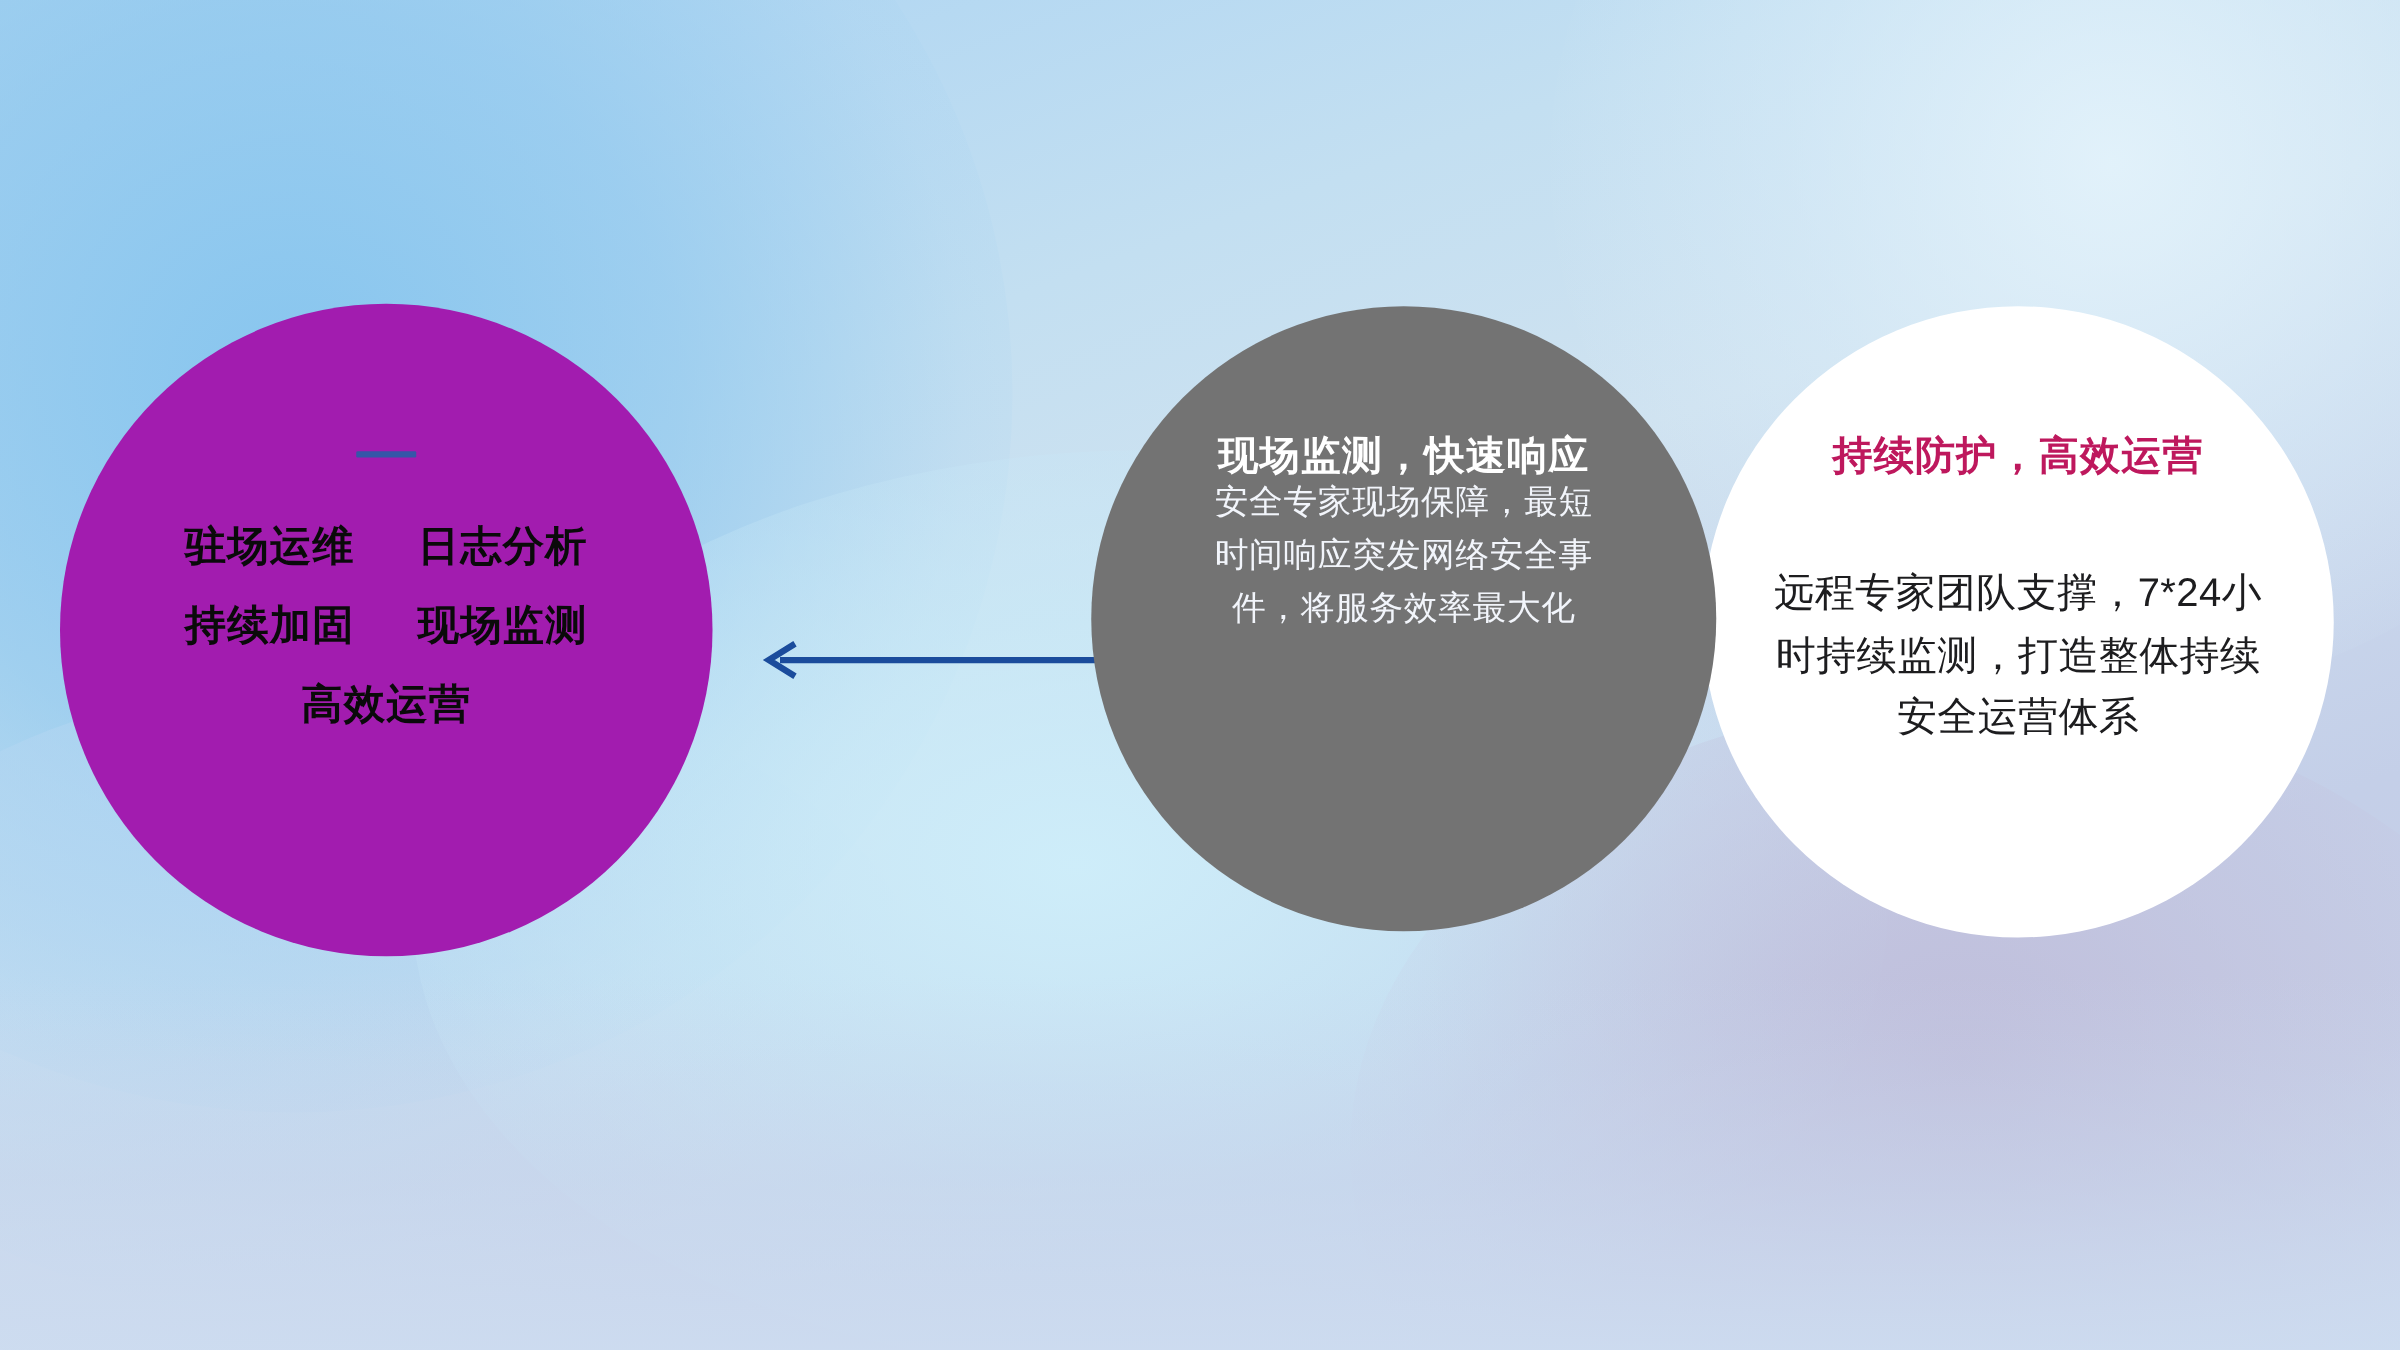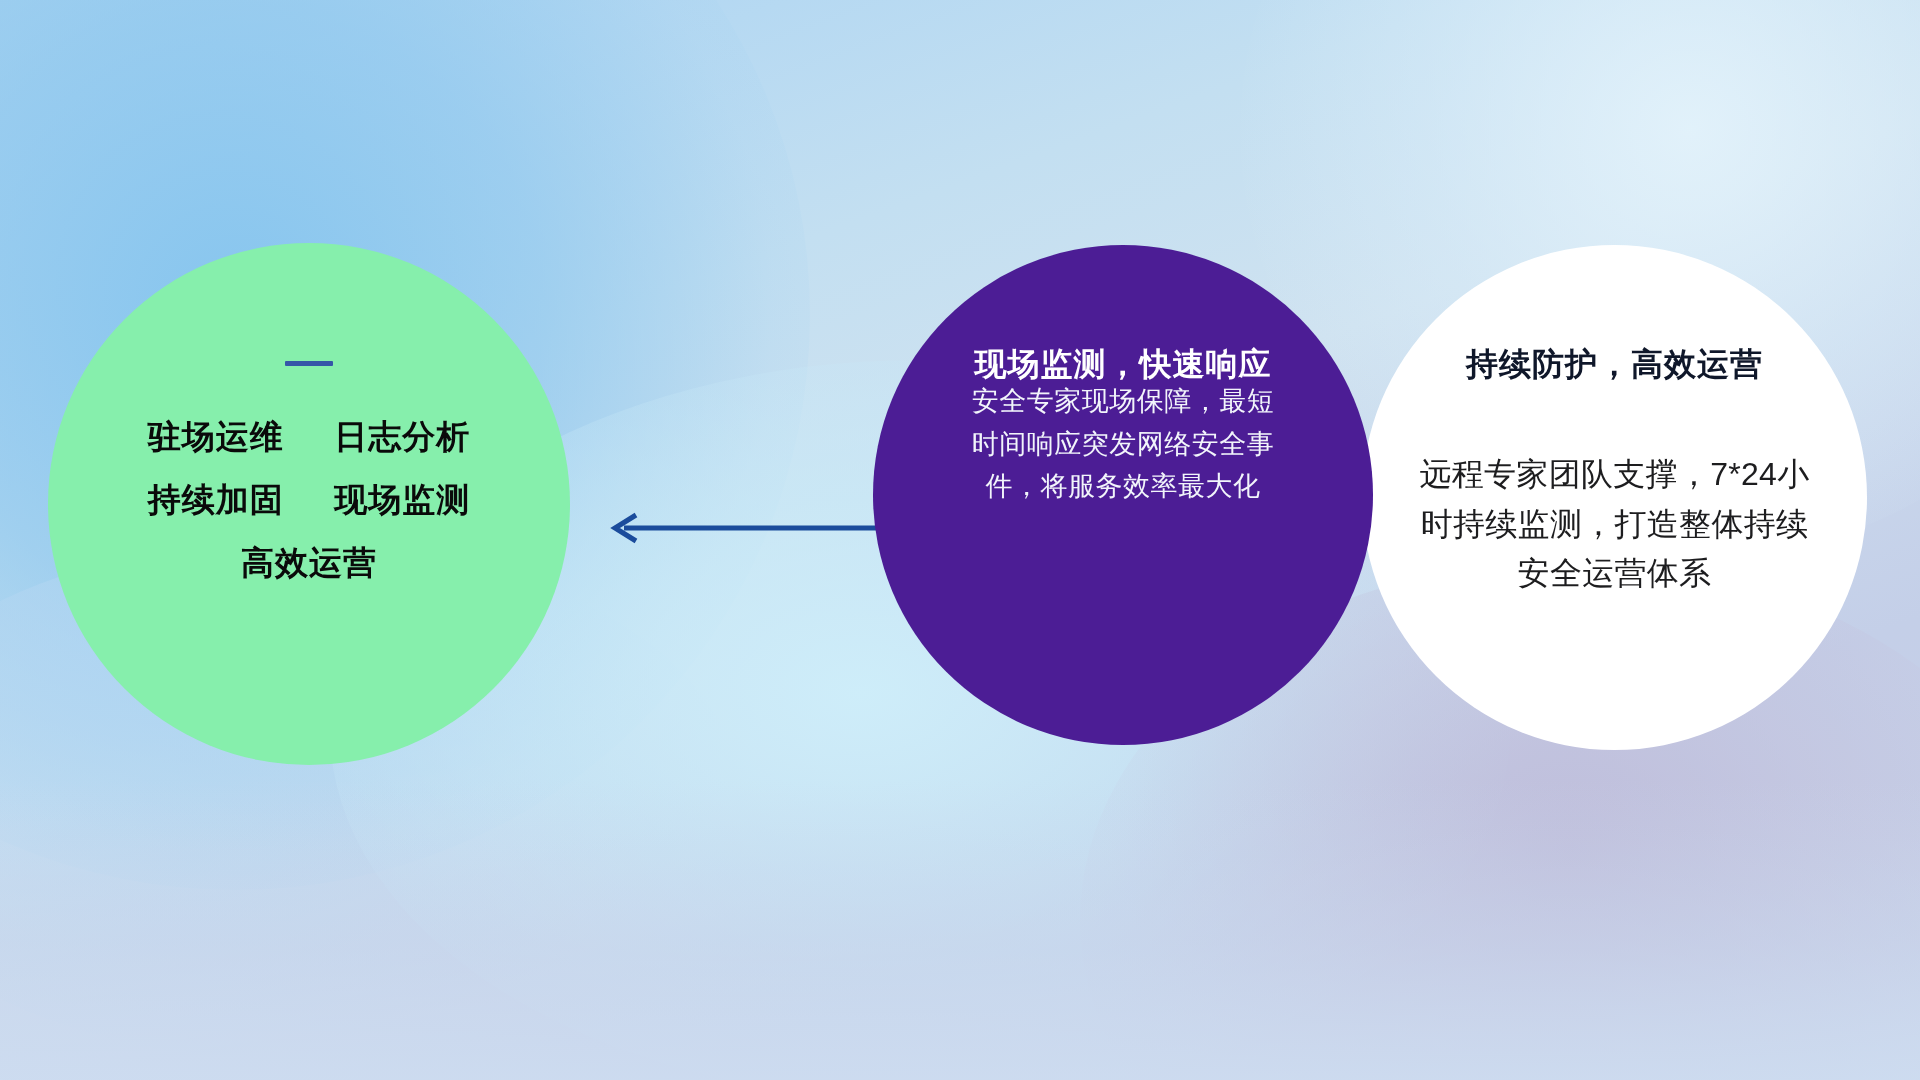"现场监测，快速响应" #circle-middle { background: #4c1d95 -> #737373 }
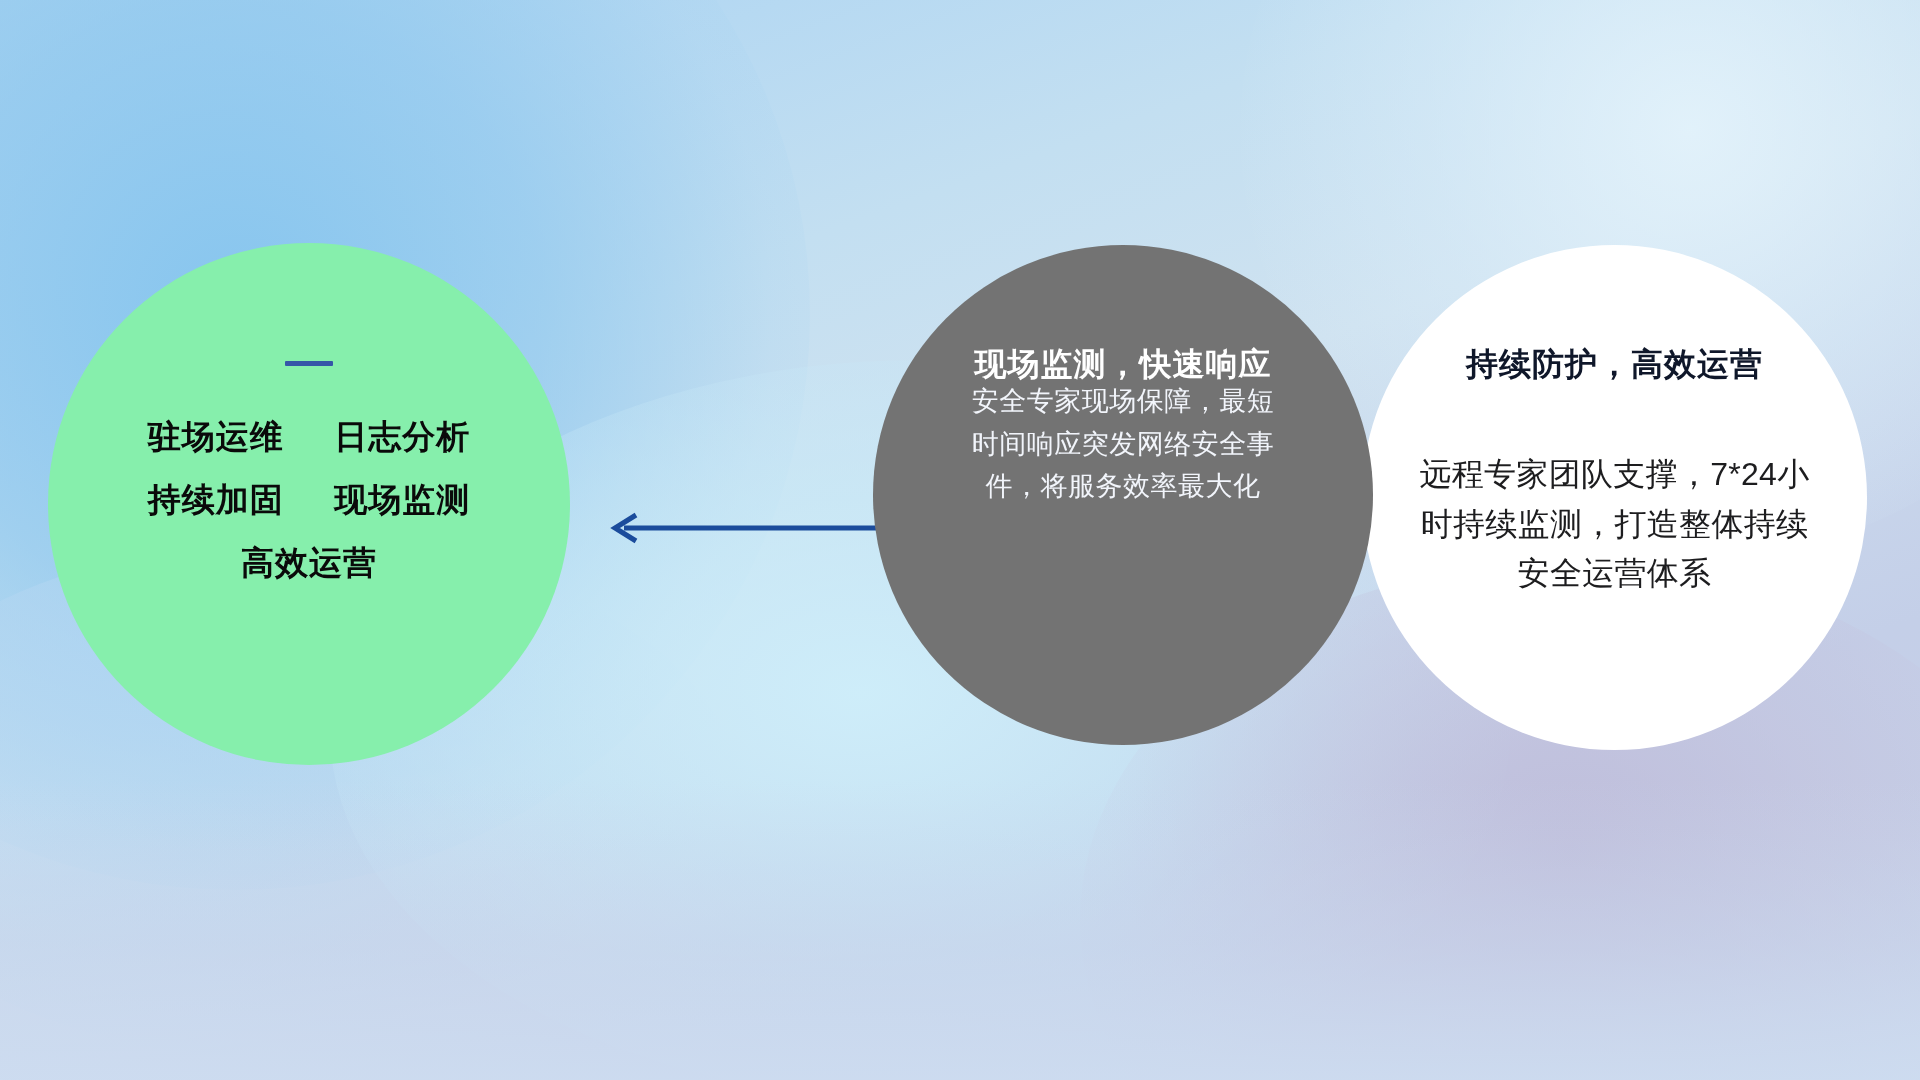"持续防护，高效运营" .right-title { color: #0f172a -> #be185d }
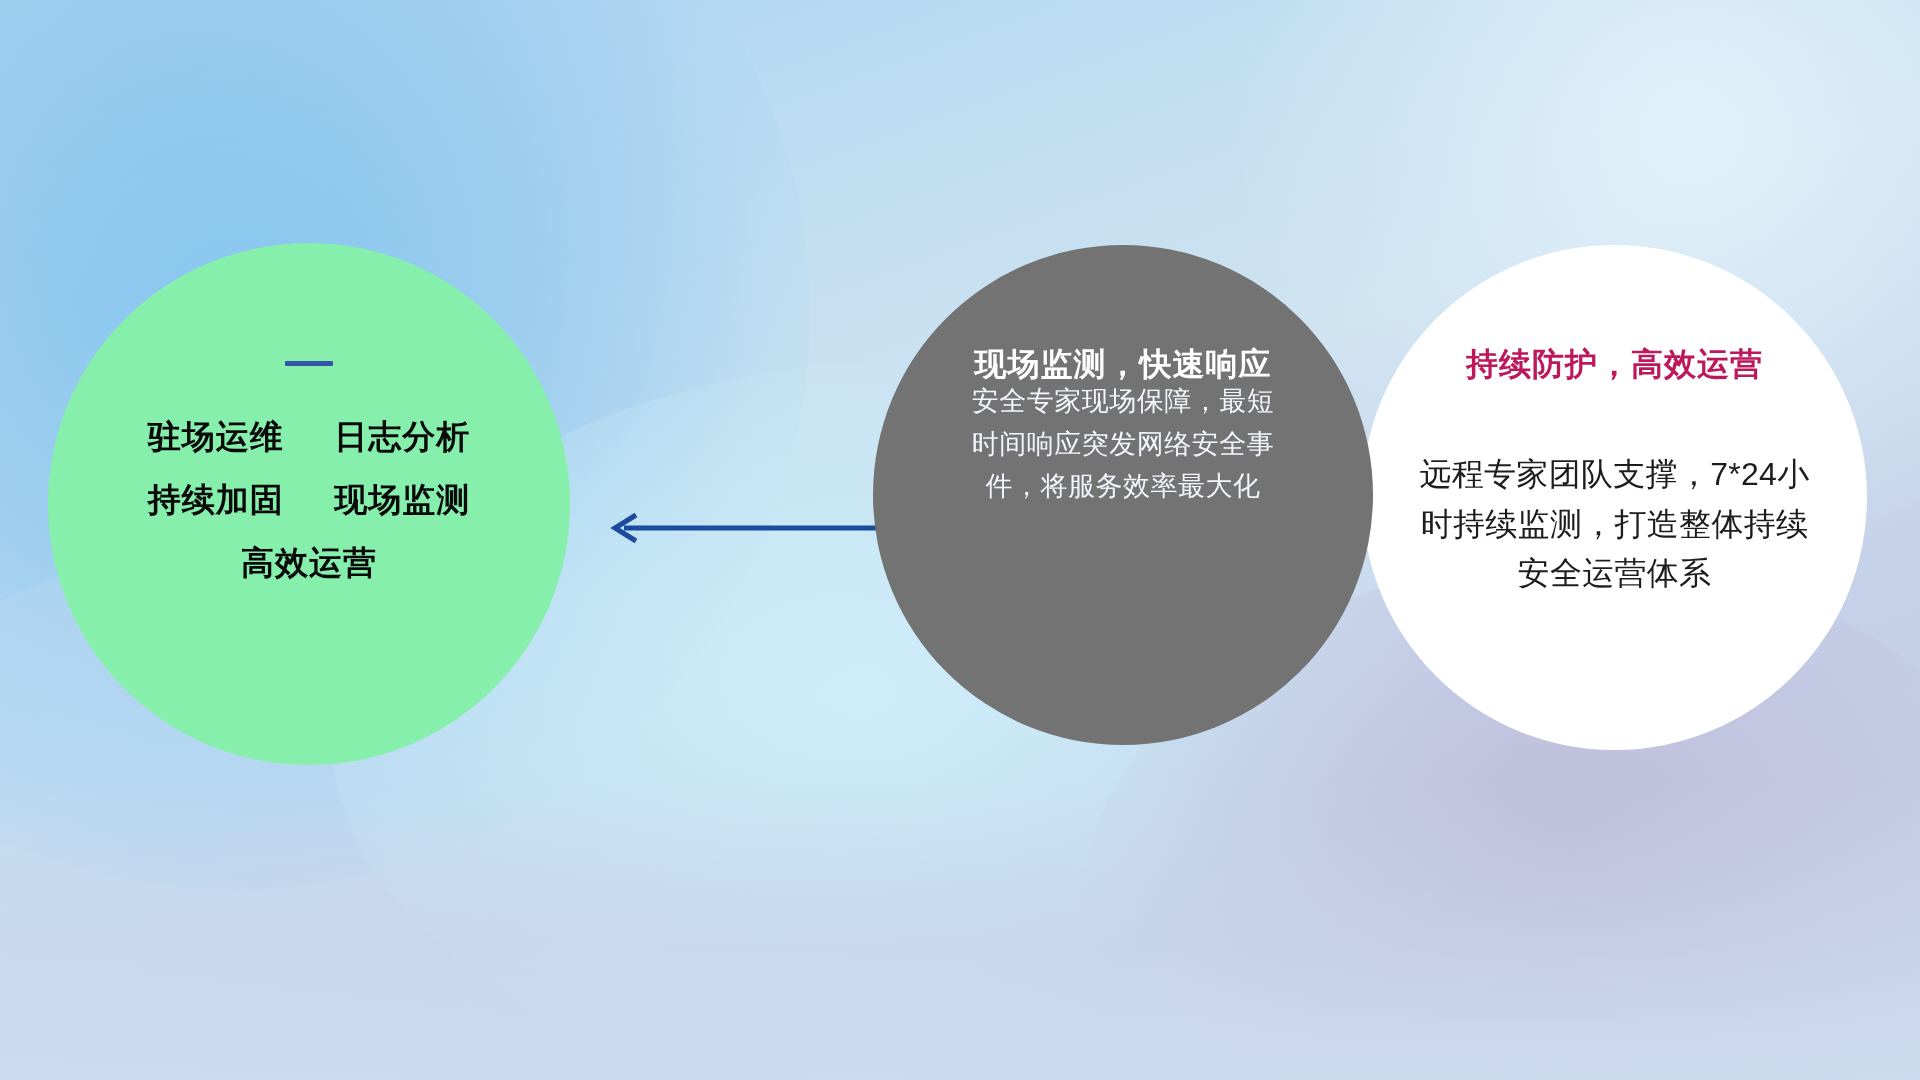"驻场运维 日志分析" #circle-left { background: #86efac -> #a21caf }
